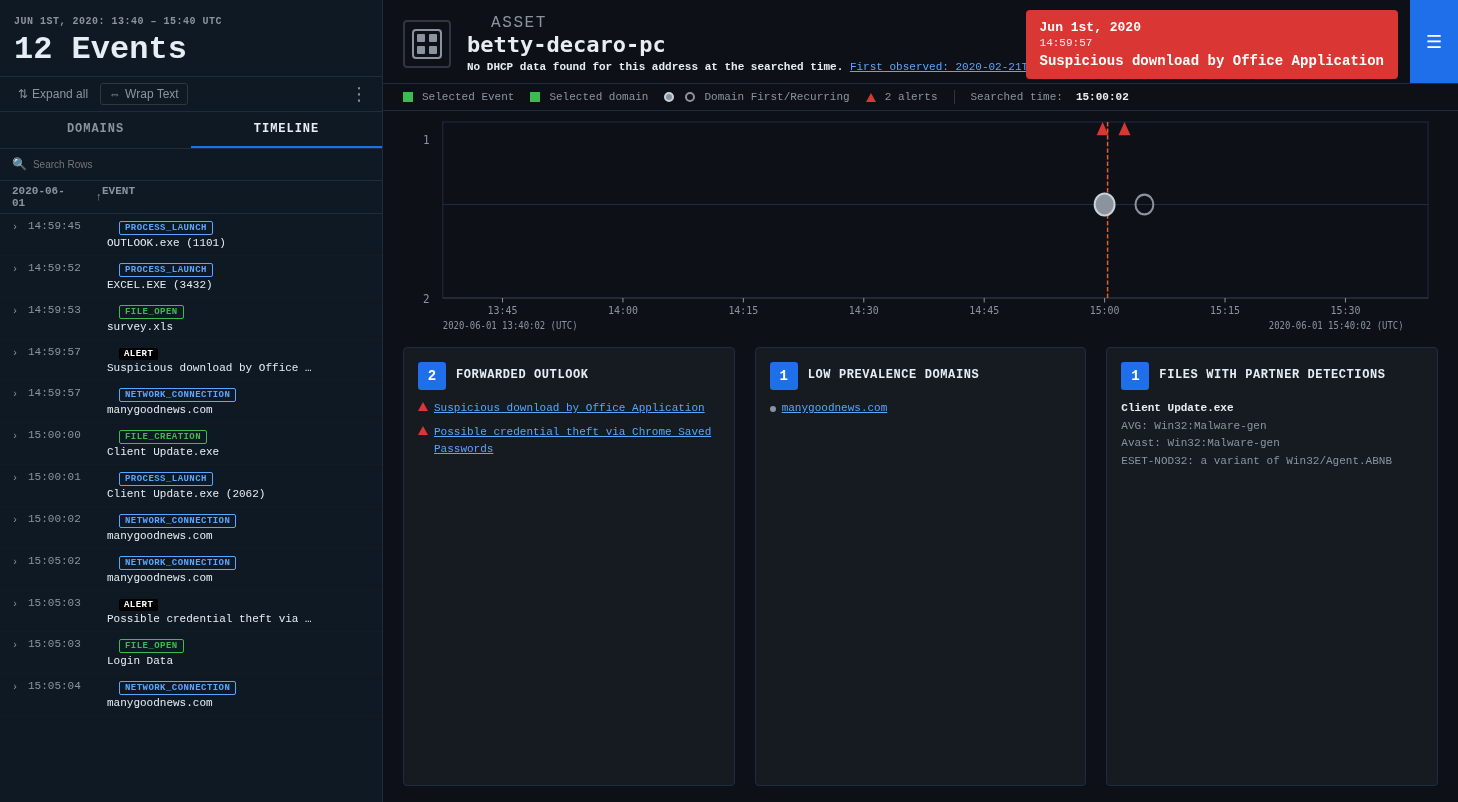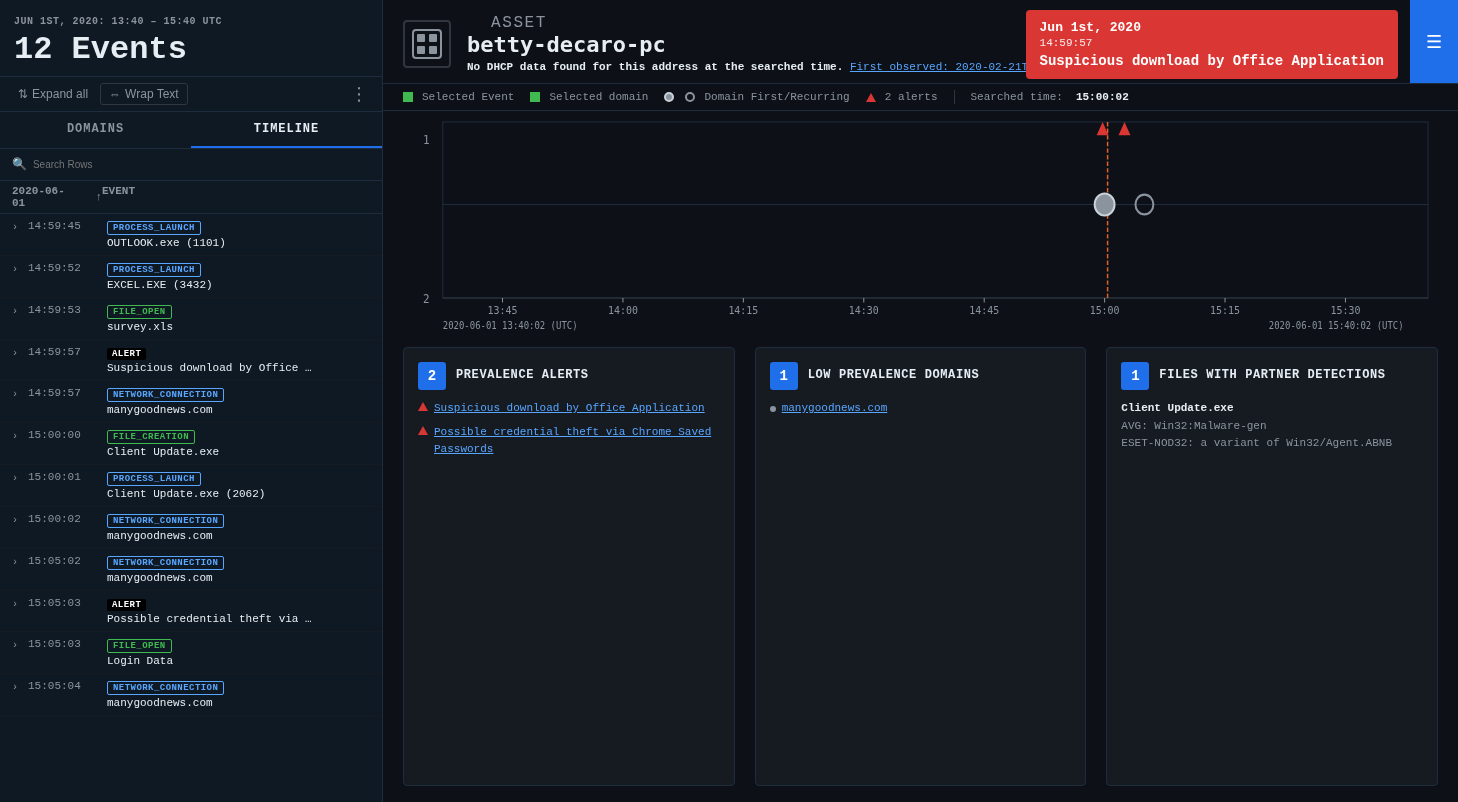"PROCESS_LAUNCH" .badge { margin-left: none -> 12px }
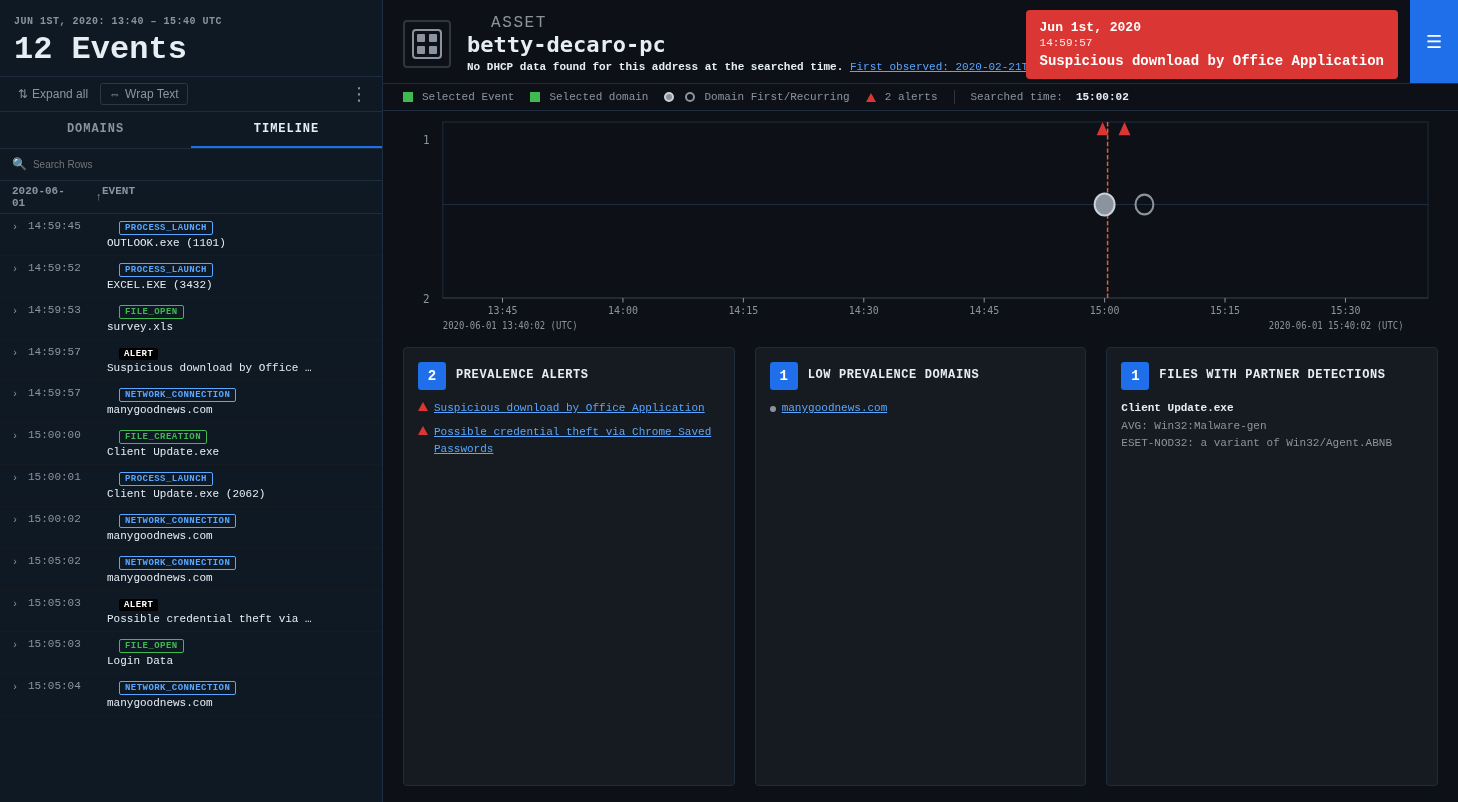"PREVALENCE ALERTS" div.section-title { text: PREVALENCE ALERTS -> FORWARDED OUTLOOK }
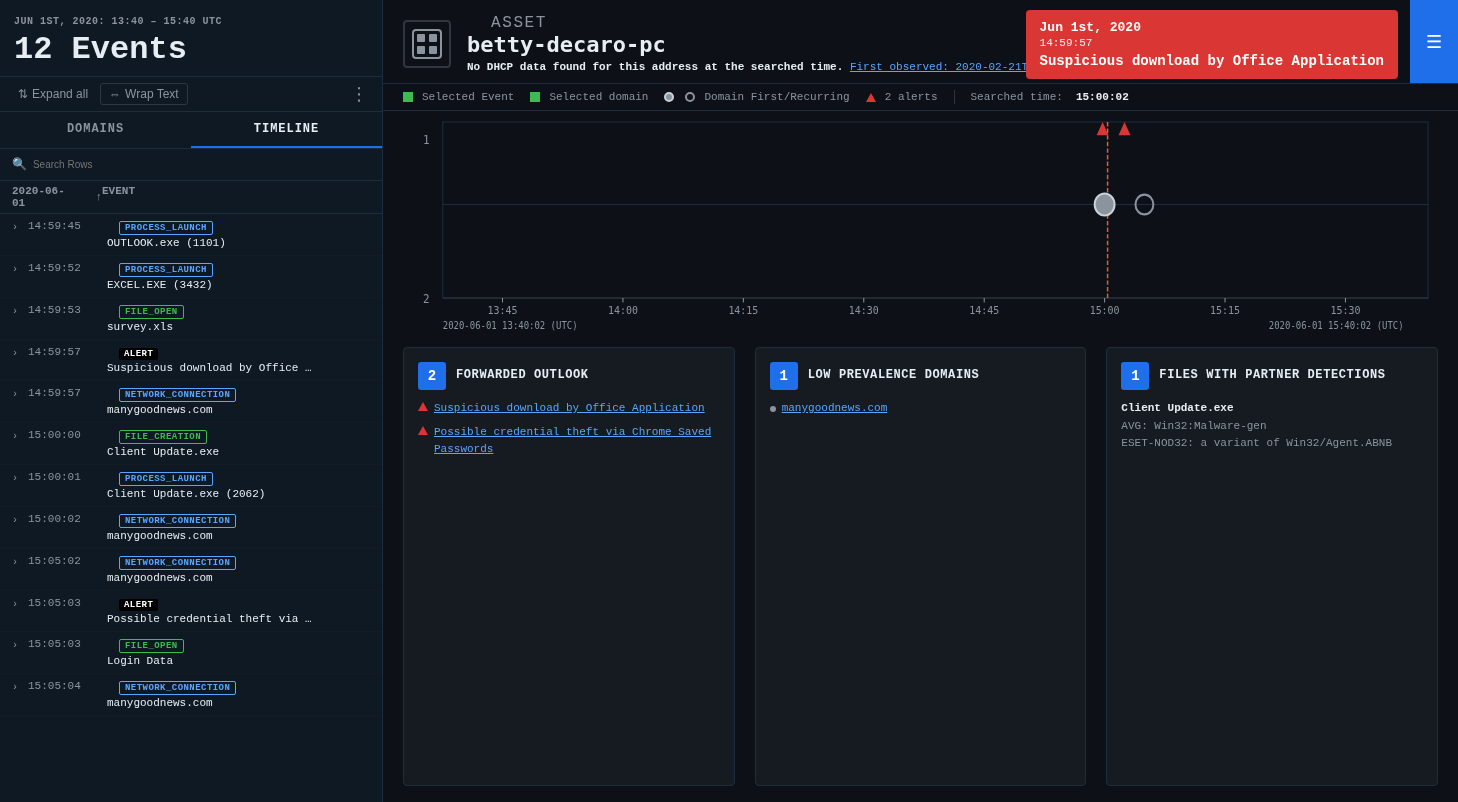"Avast: Win32:Malware-gen" div.detection-text { html: none -> <div>Avast: Win32:Malware-gen</div> }
